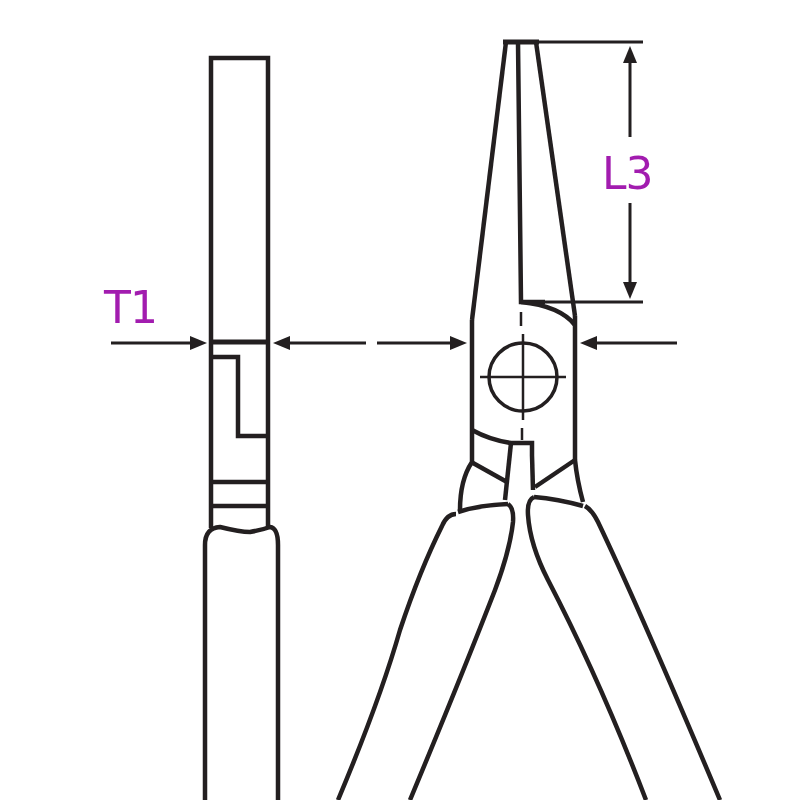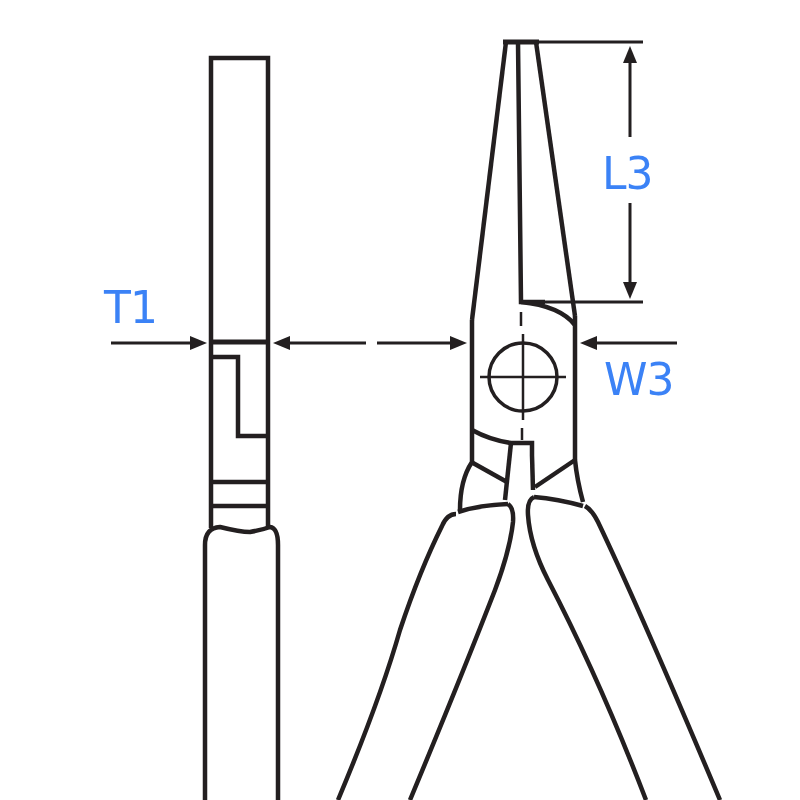"L3" .lbl { color: #3b82f6 -> #a21caf }
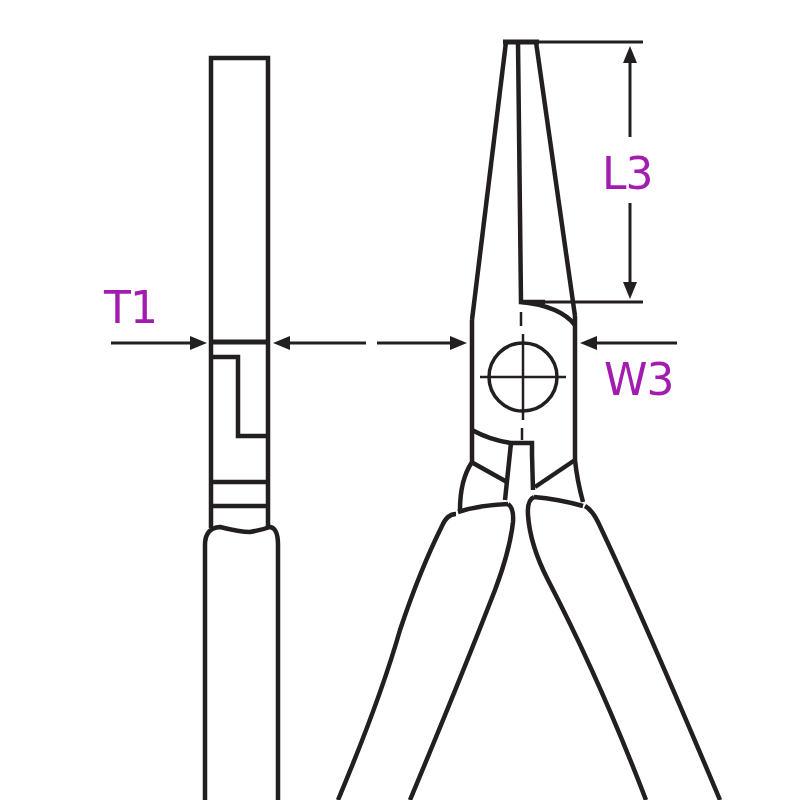"W3" div.lbl { html: <div>W3</div> -> none }
